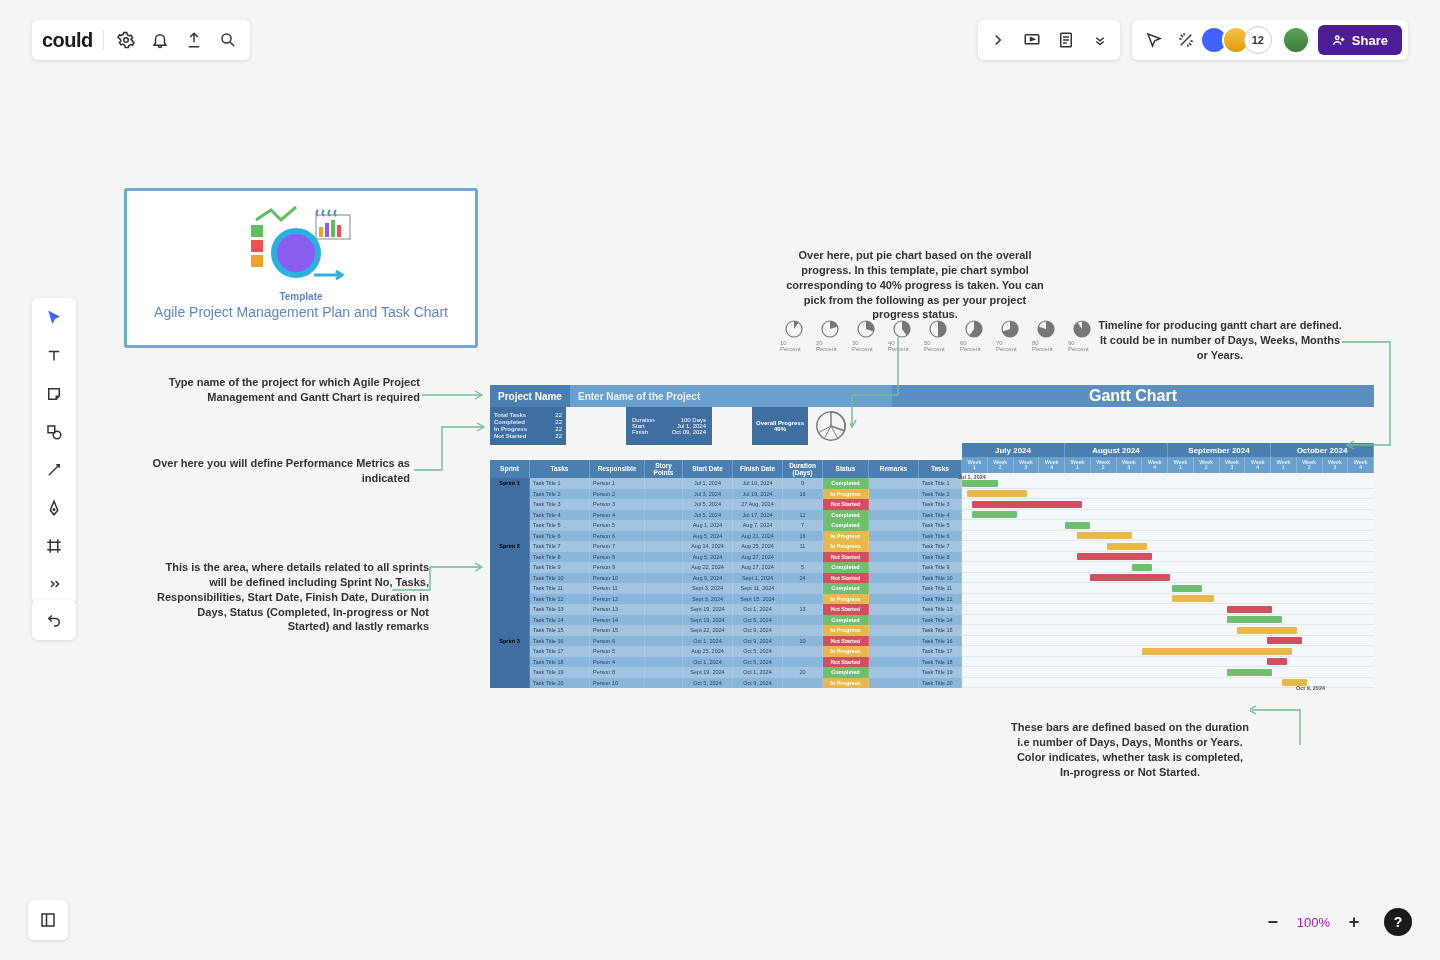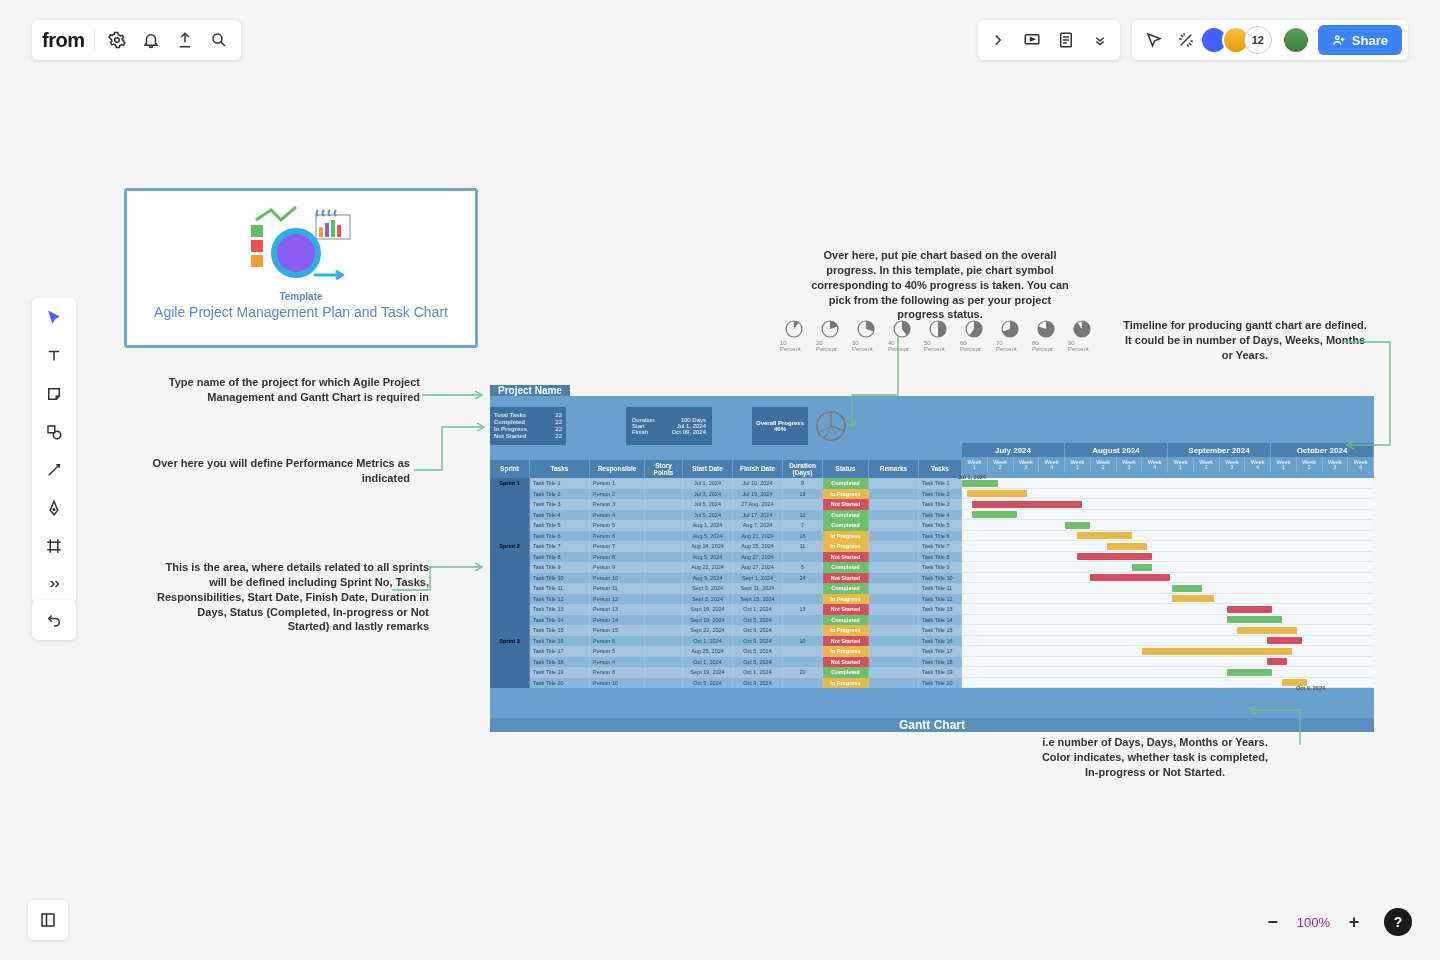"from" span.logo { text: from -> could }
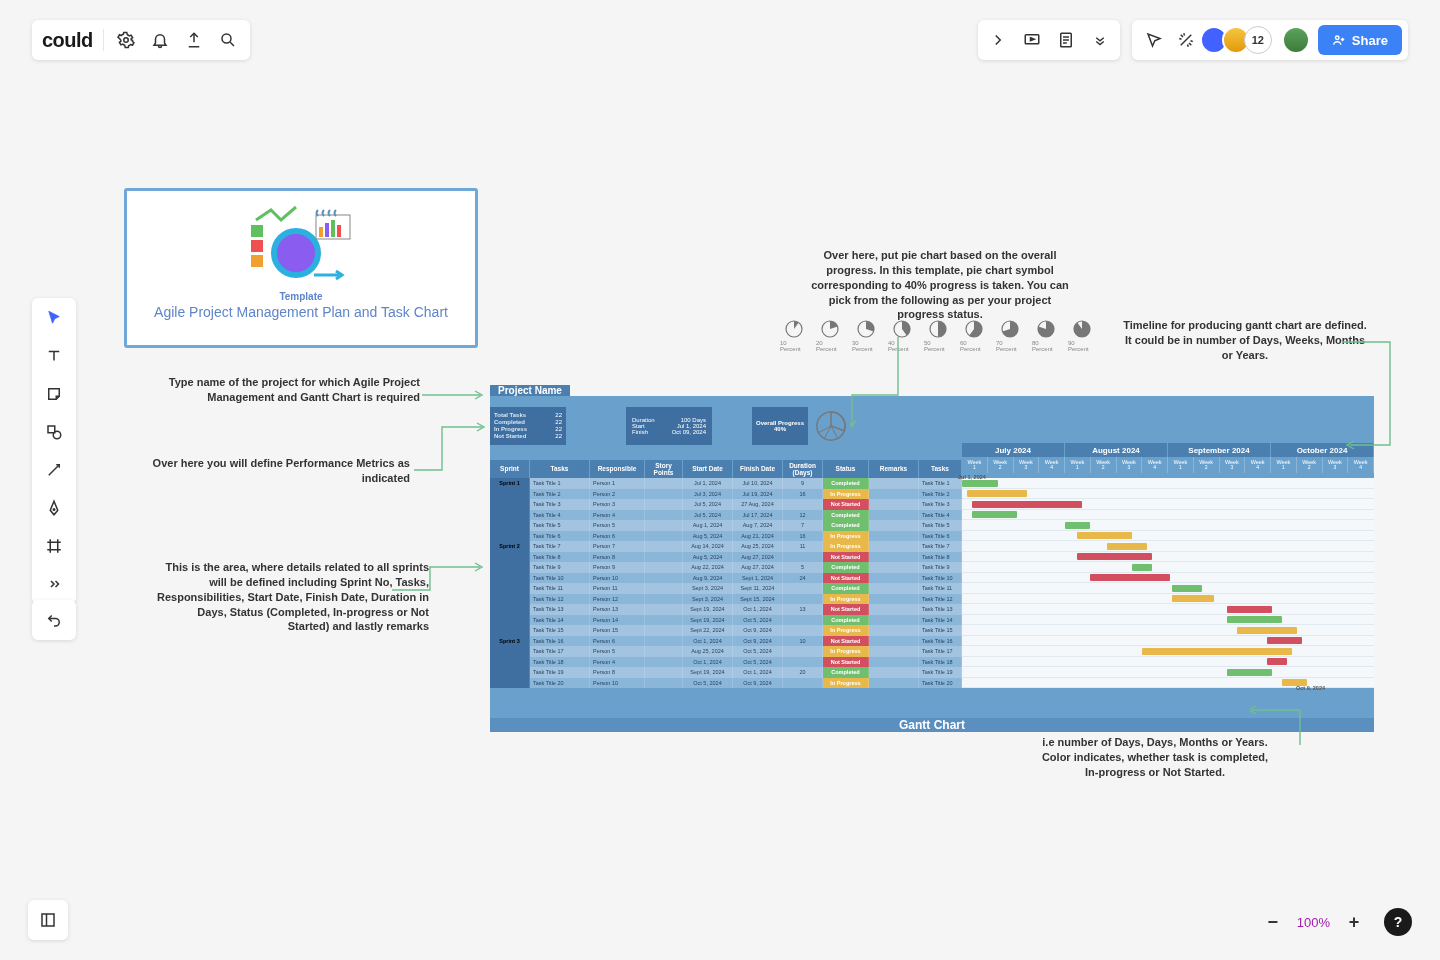"Share" .share-btn { background: #3b82f6 -> #4c1d95 }
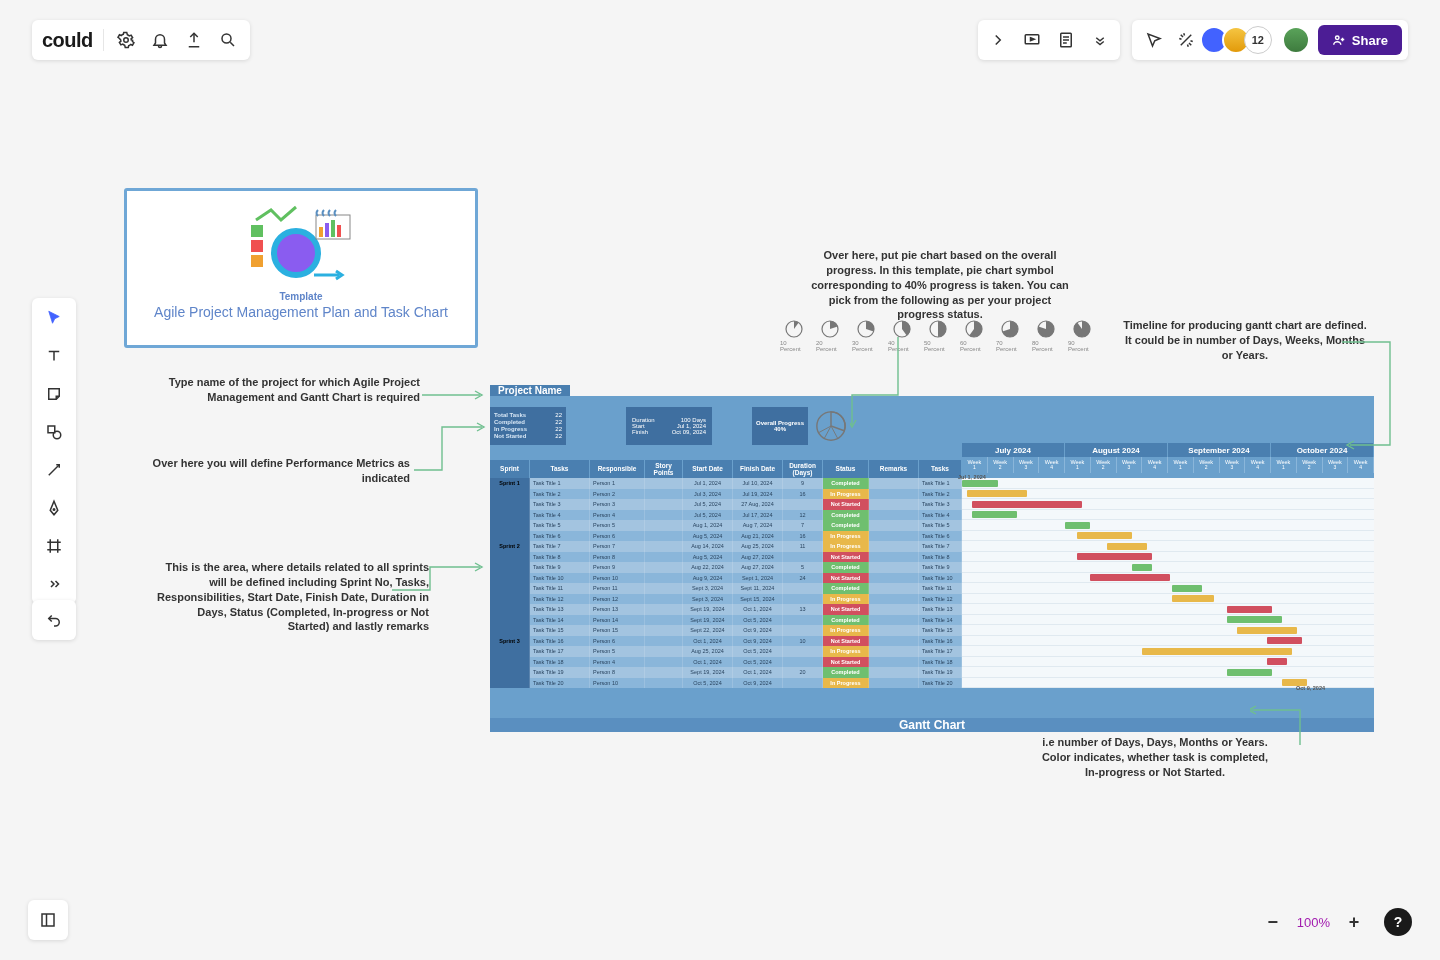"Over here, put pie chart" .note.center { margin-left: 25px -> none }
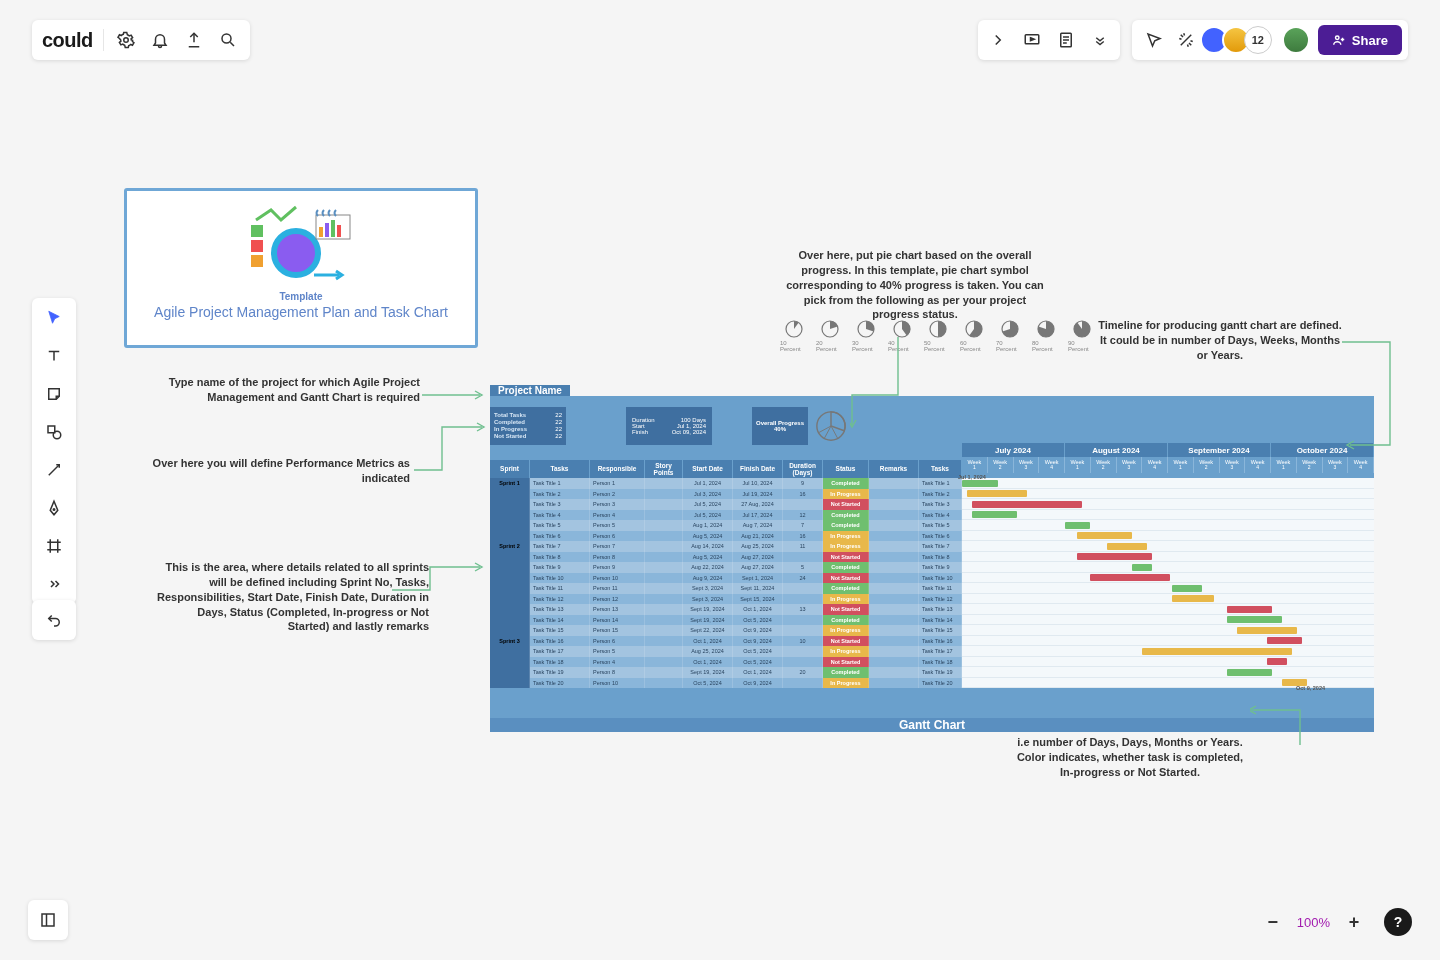"Project Name" .gantt-header { flex-direction: column -> none }
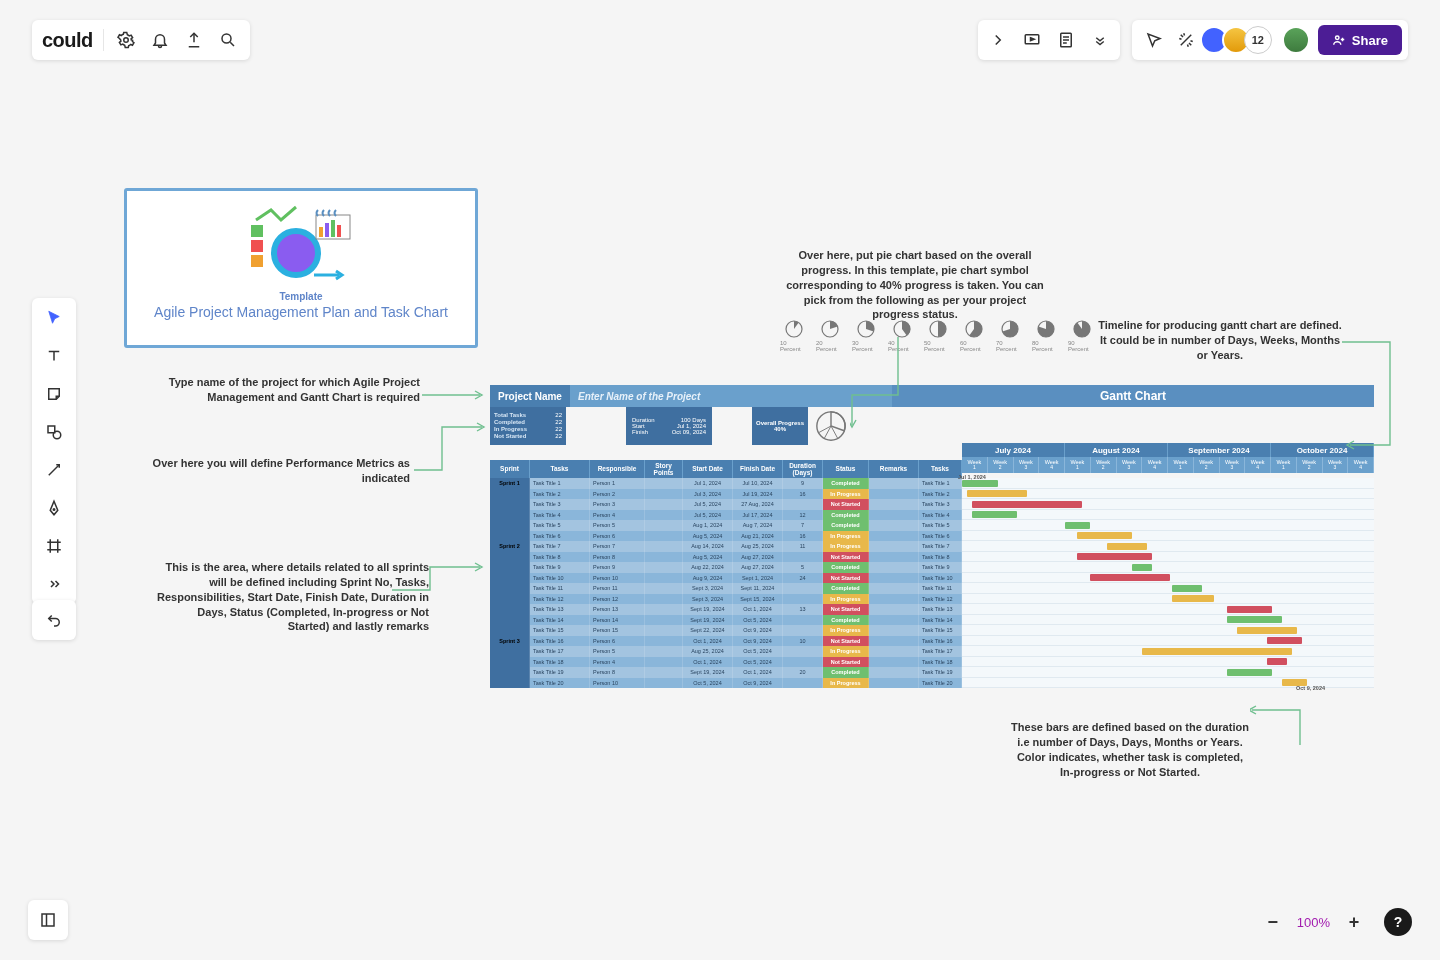"Enter Name of the Project" .ph.proj { font-style: italic -> none }
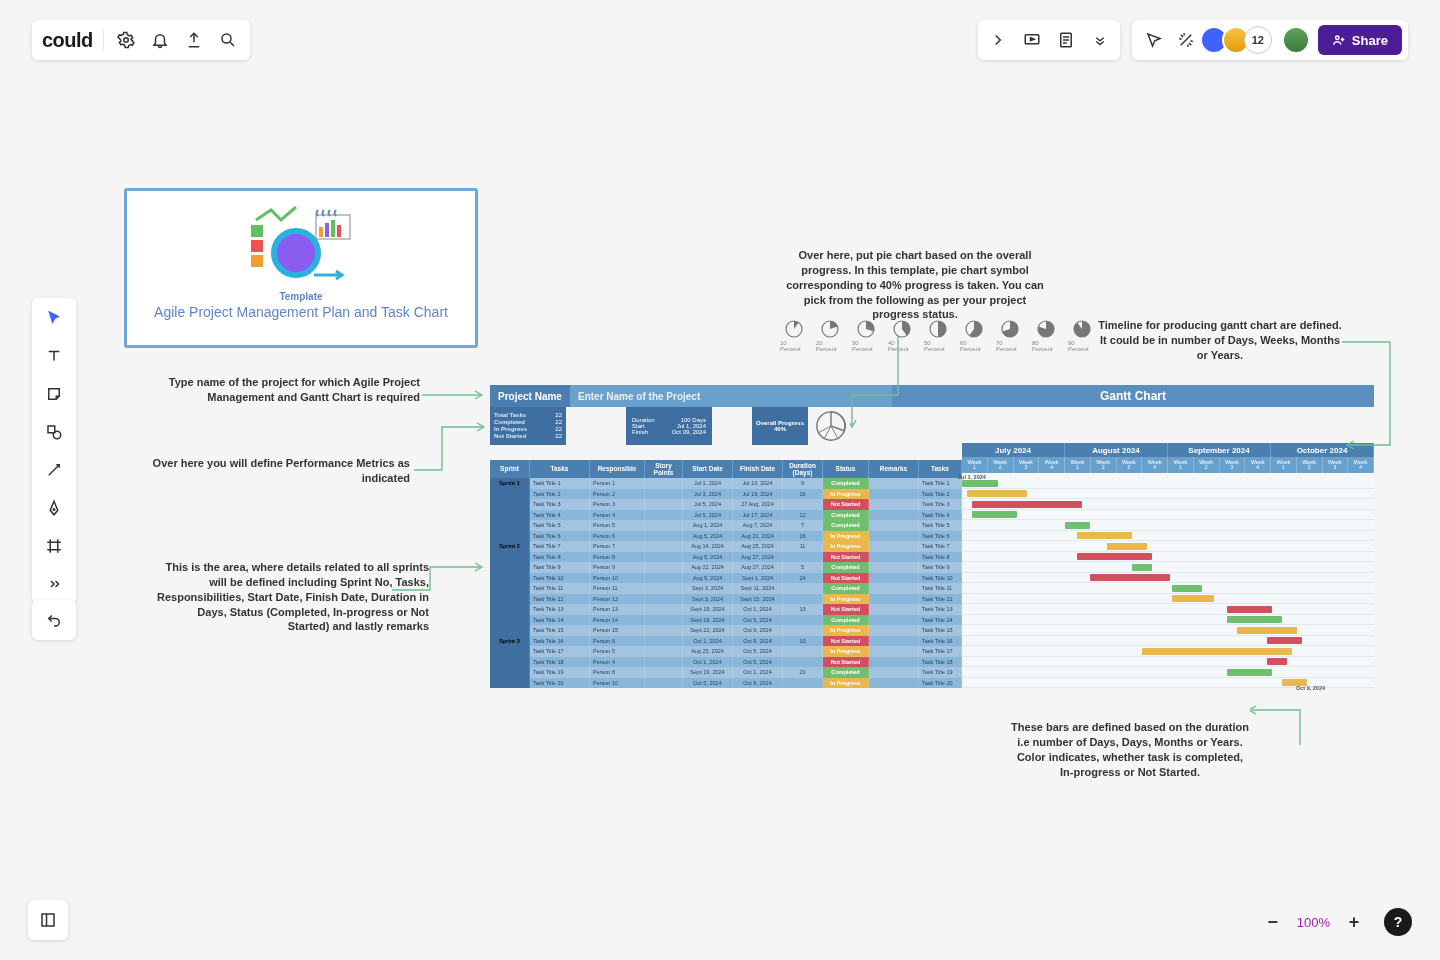"Gantt Chart" .ph.gc { font-size: 12px -> 16px }
